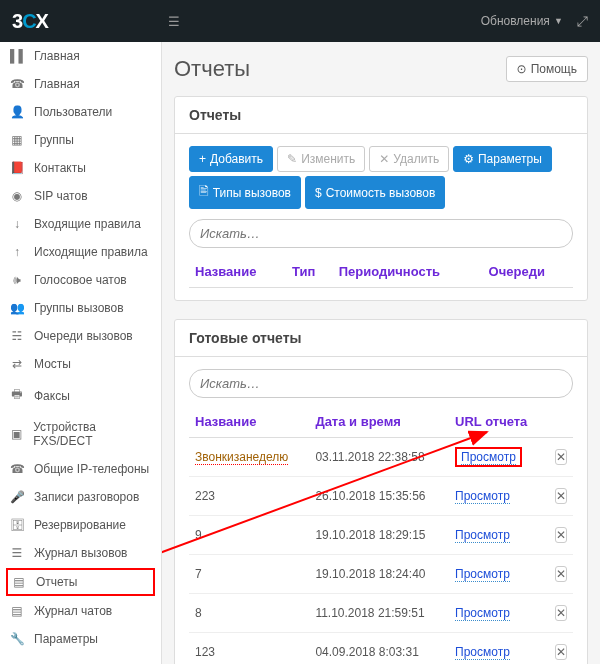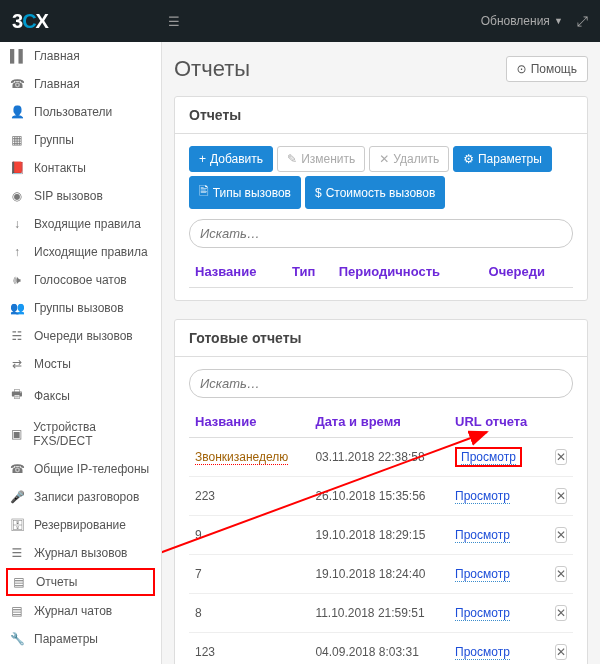"SIP вызовов" span { text: вызовов -> чатов }
